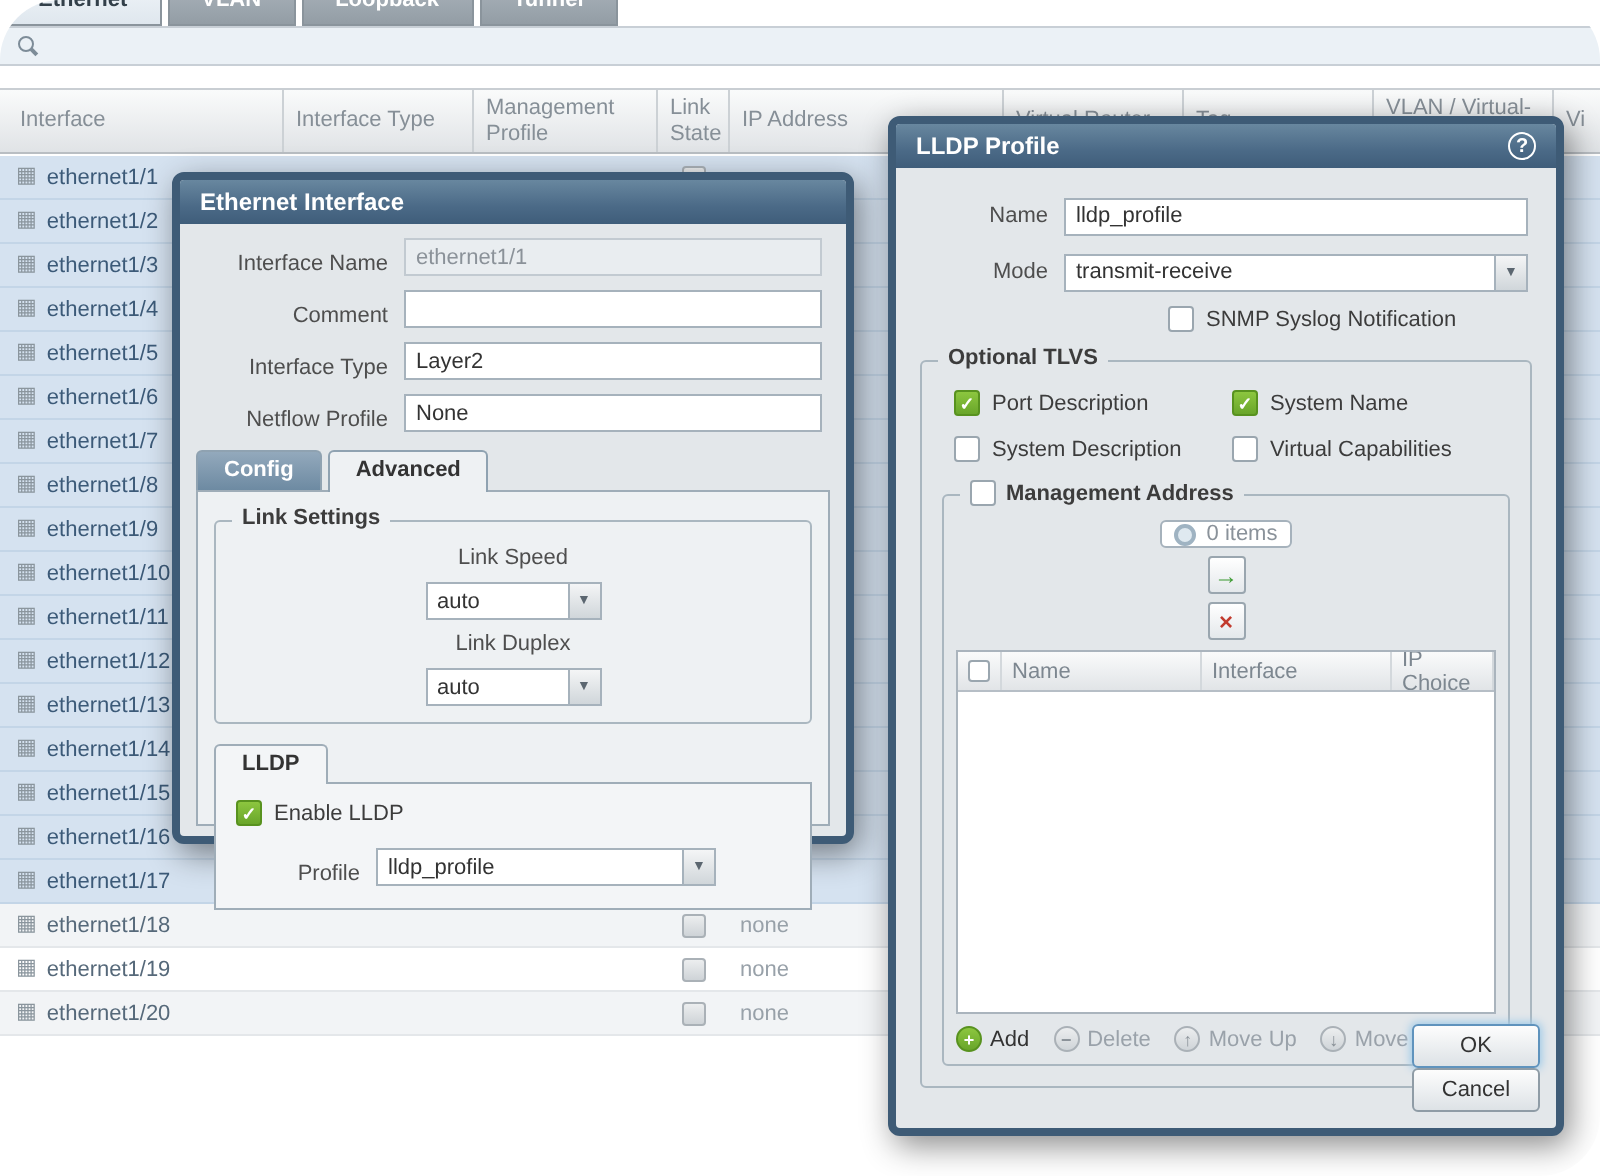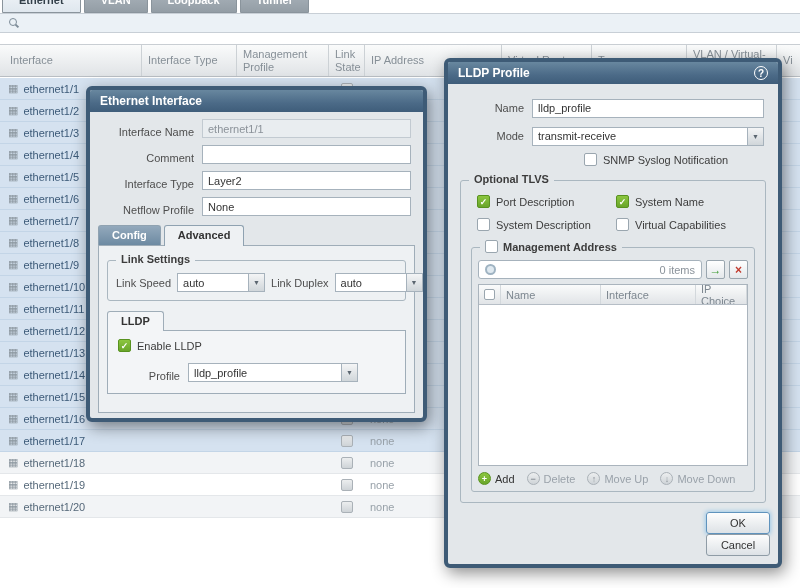"Ethernet" .screen { border-radius: none -> 30px }
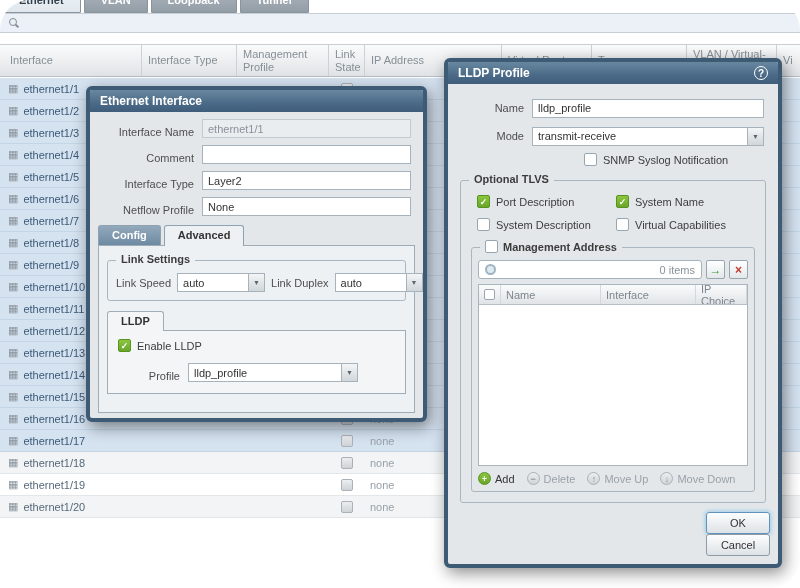"0 items" .mtoolbar { flex-direction: none -> column }
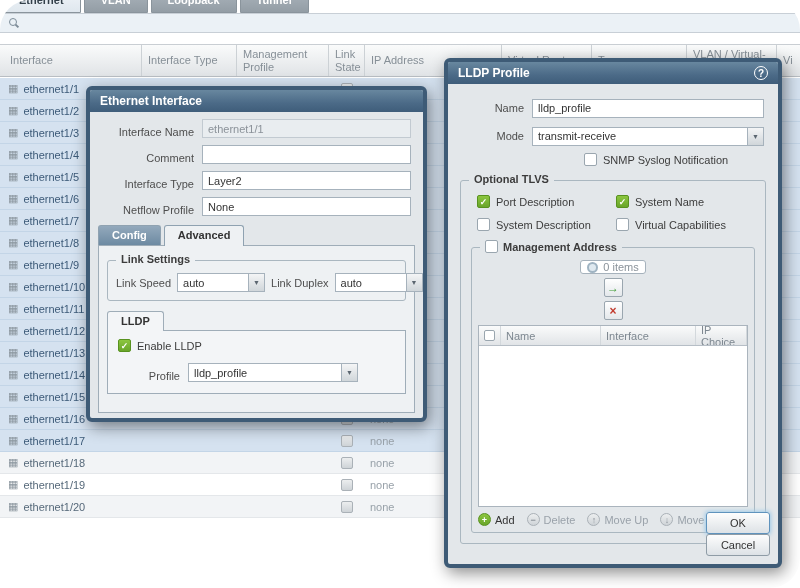"Link Speed" .ls-row { flex-direction: none -> column }
